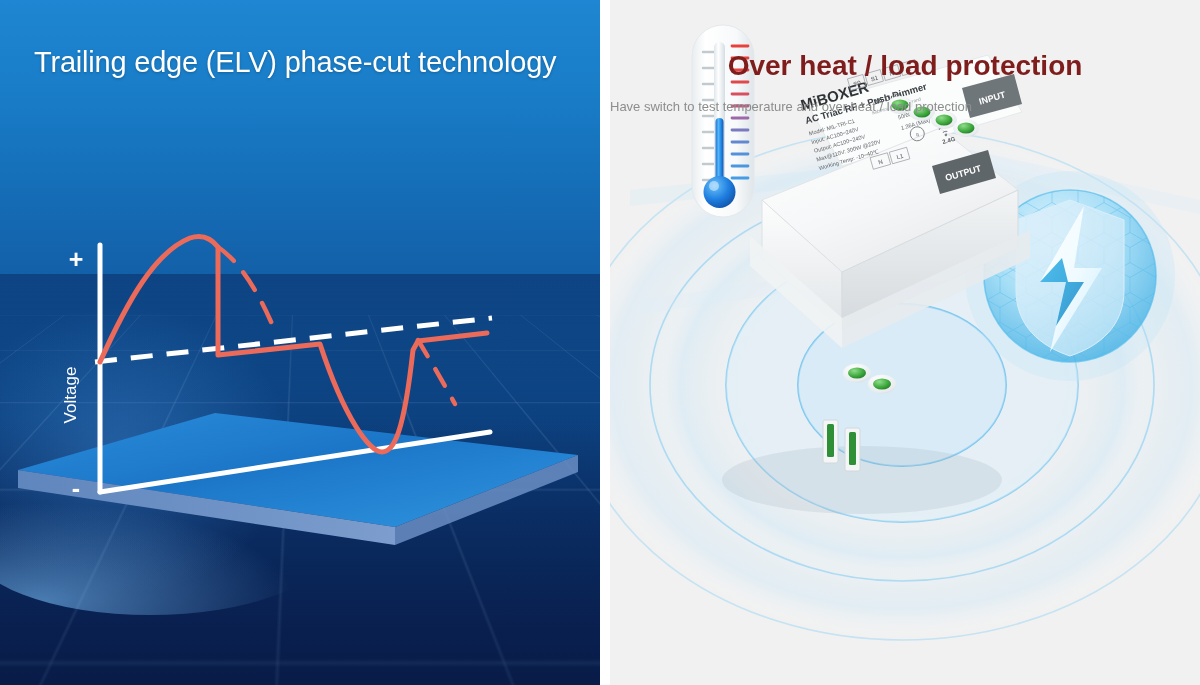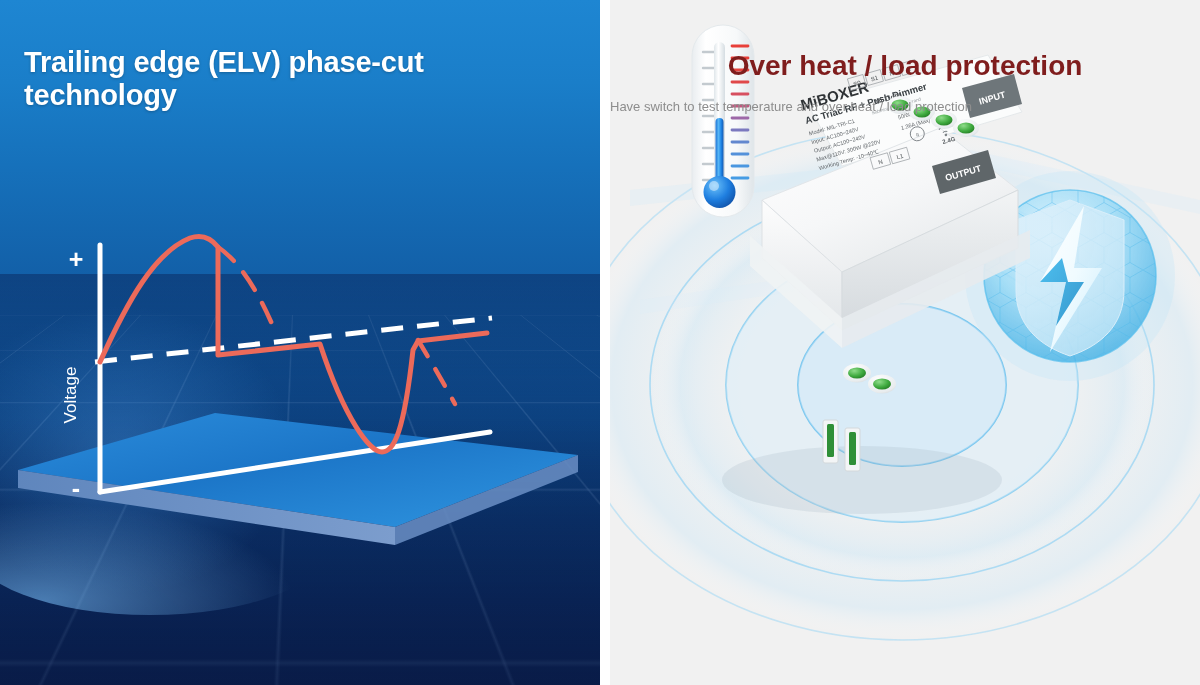"Trailing edge (ELV) phase-cut technology" .left-title { font-weight: bold -> normal; left: 24px -> 34px }
